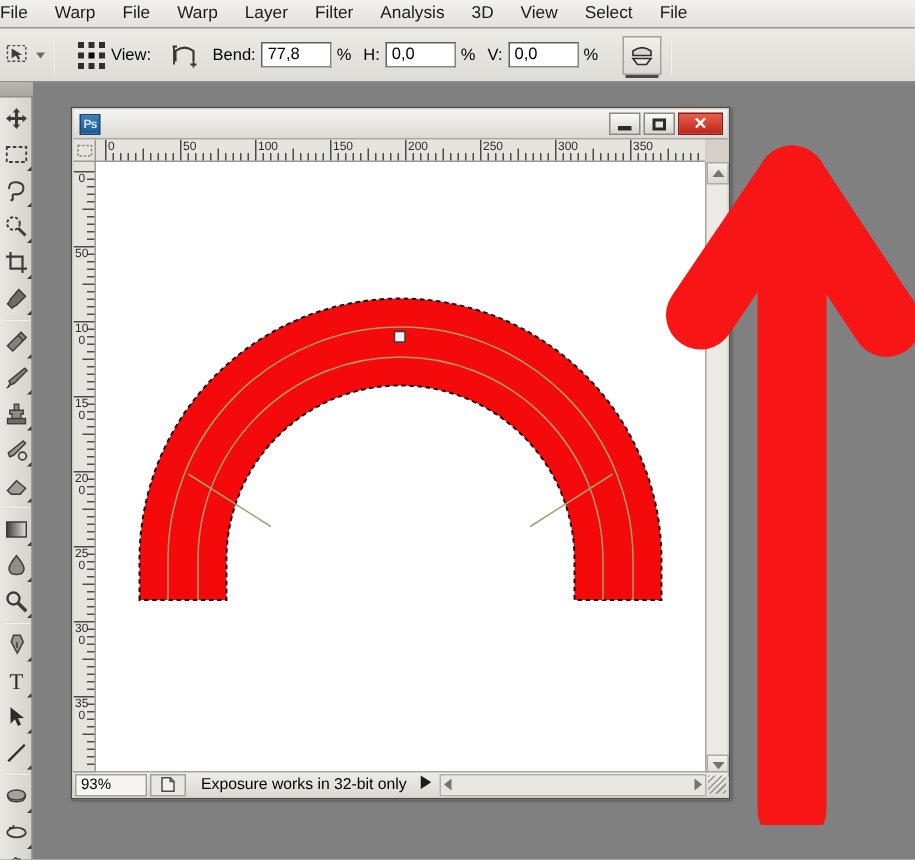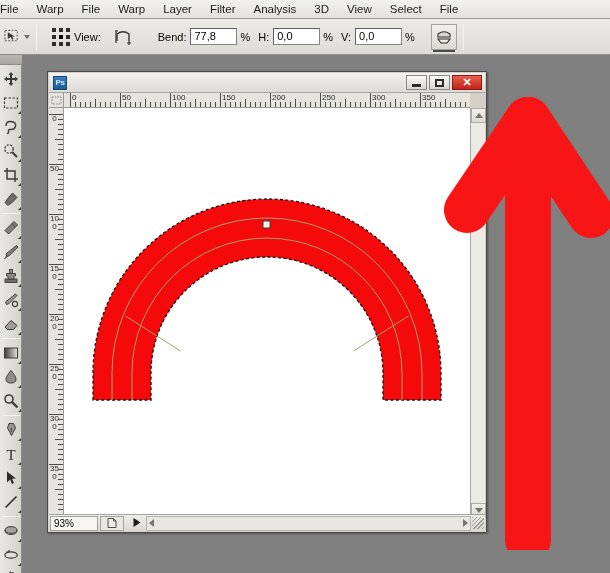"Bend:" span.ob-label { margin-left: 24px -> 8px }
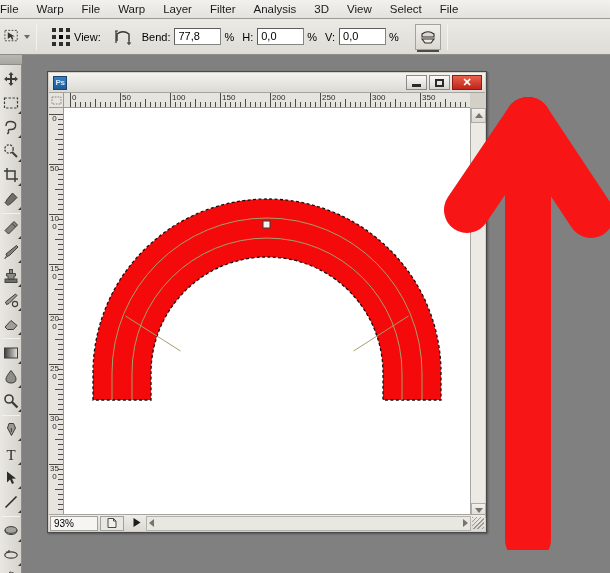"Exposure works in 32-bit only" div { html: none -> <div>Exposure works in 32-bit only</div> }
